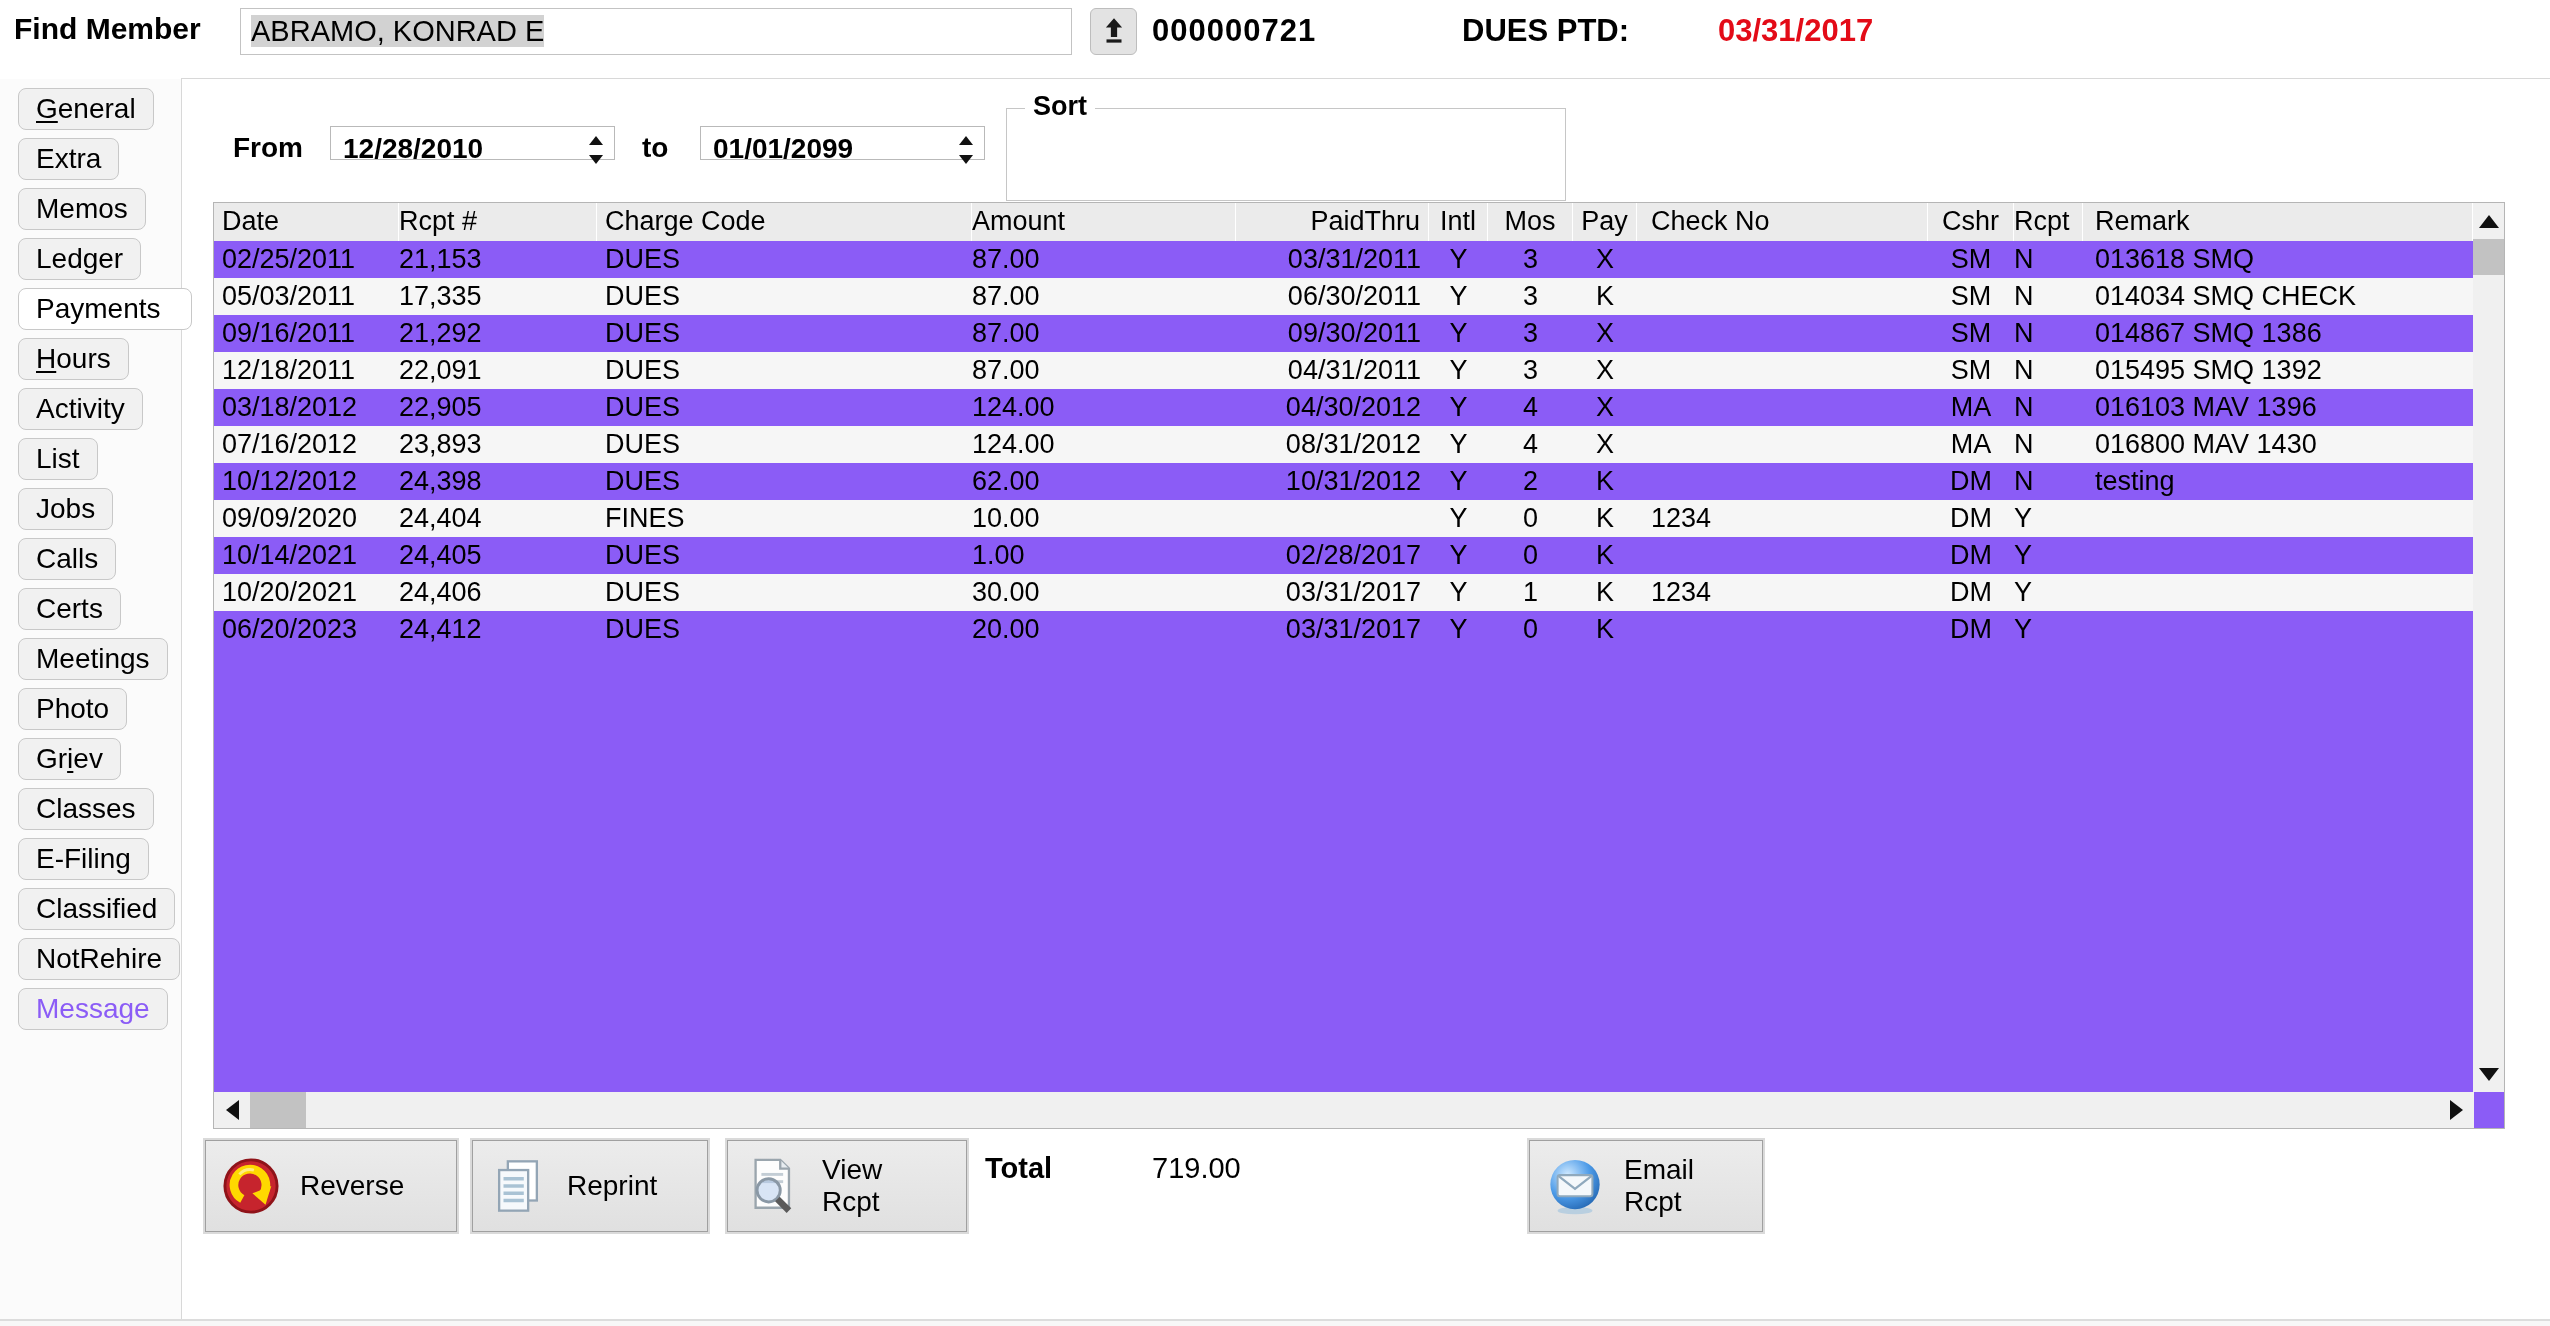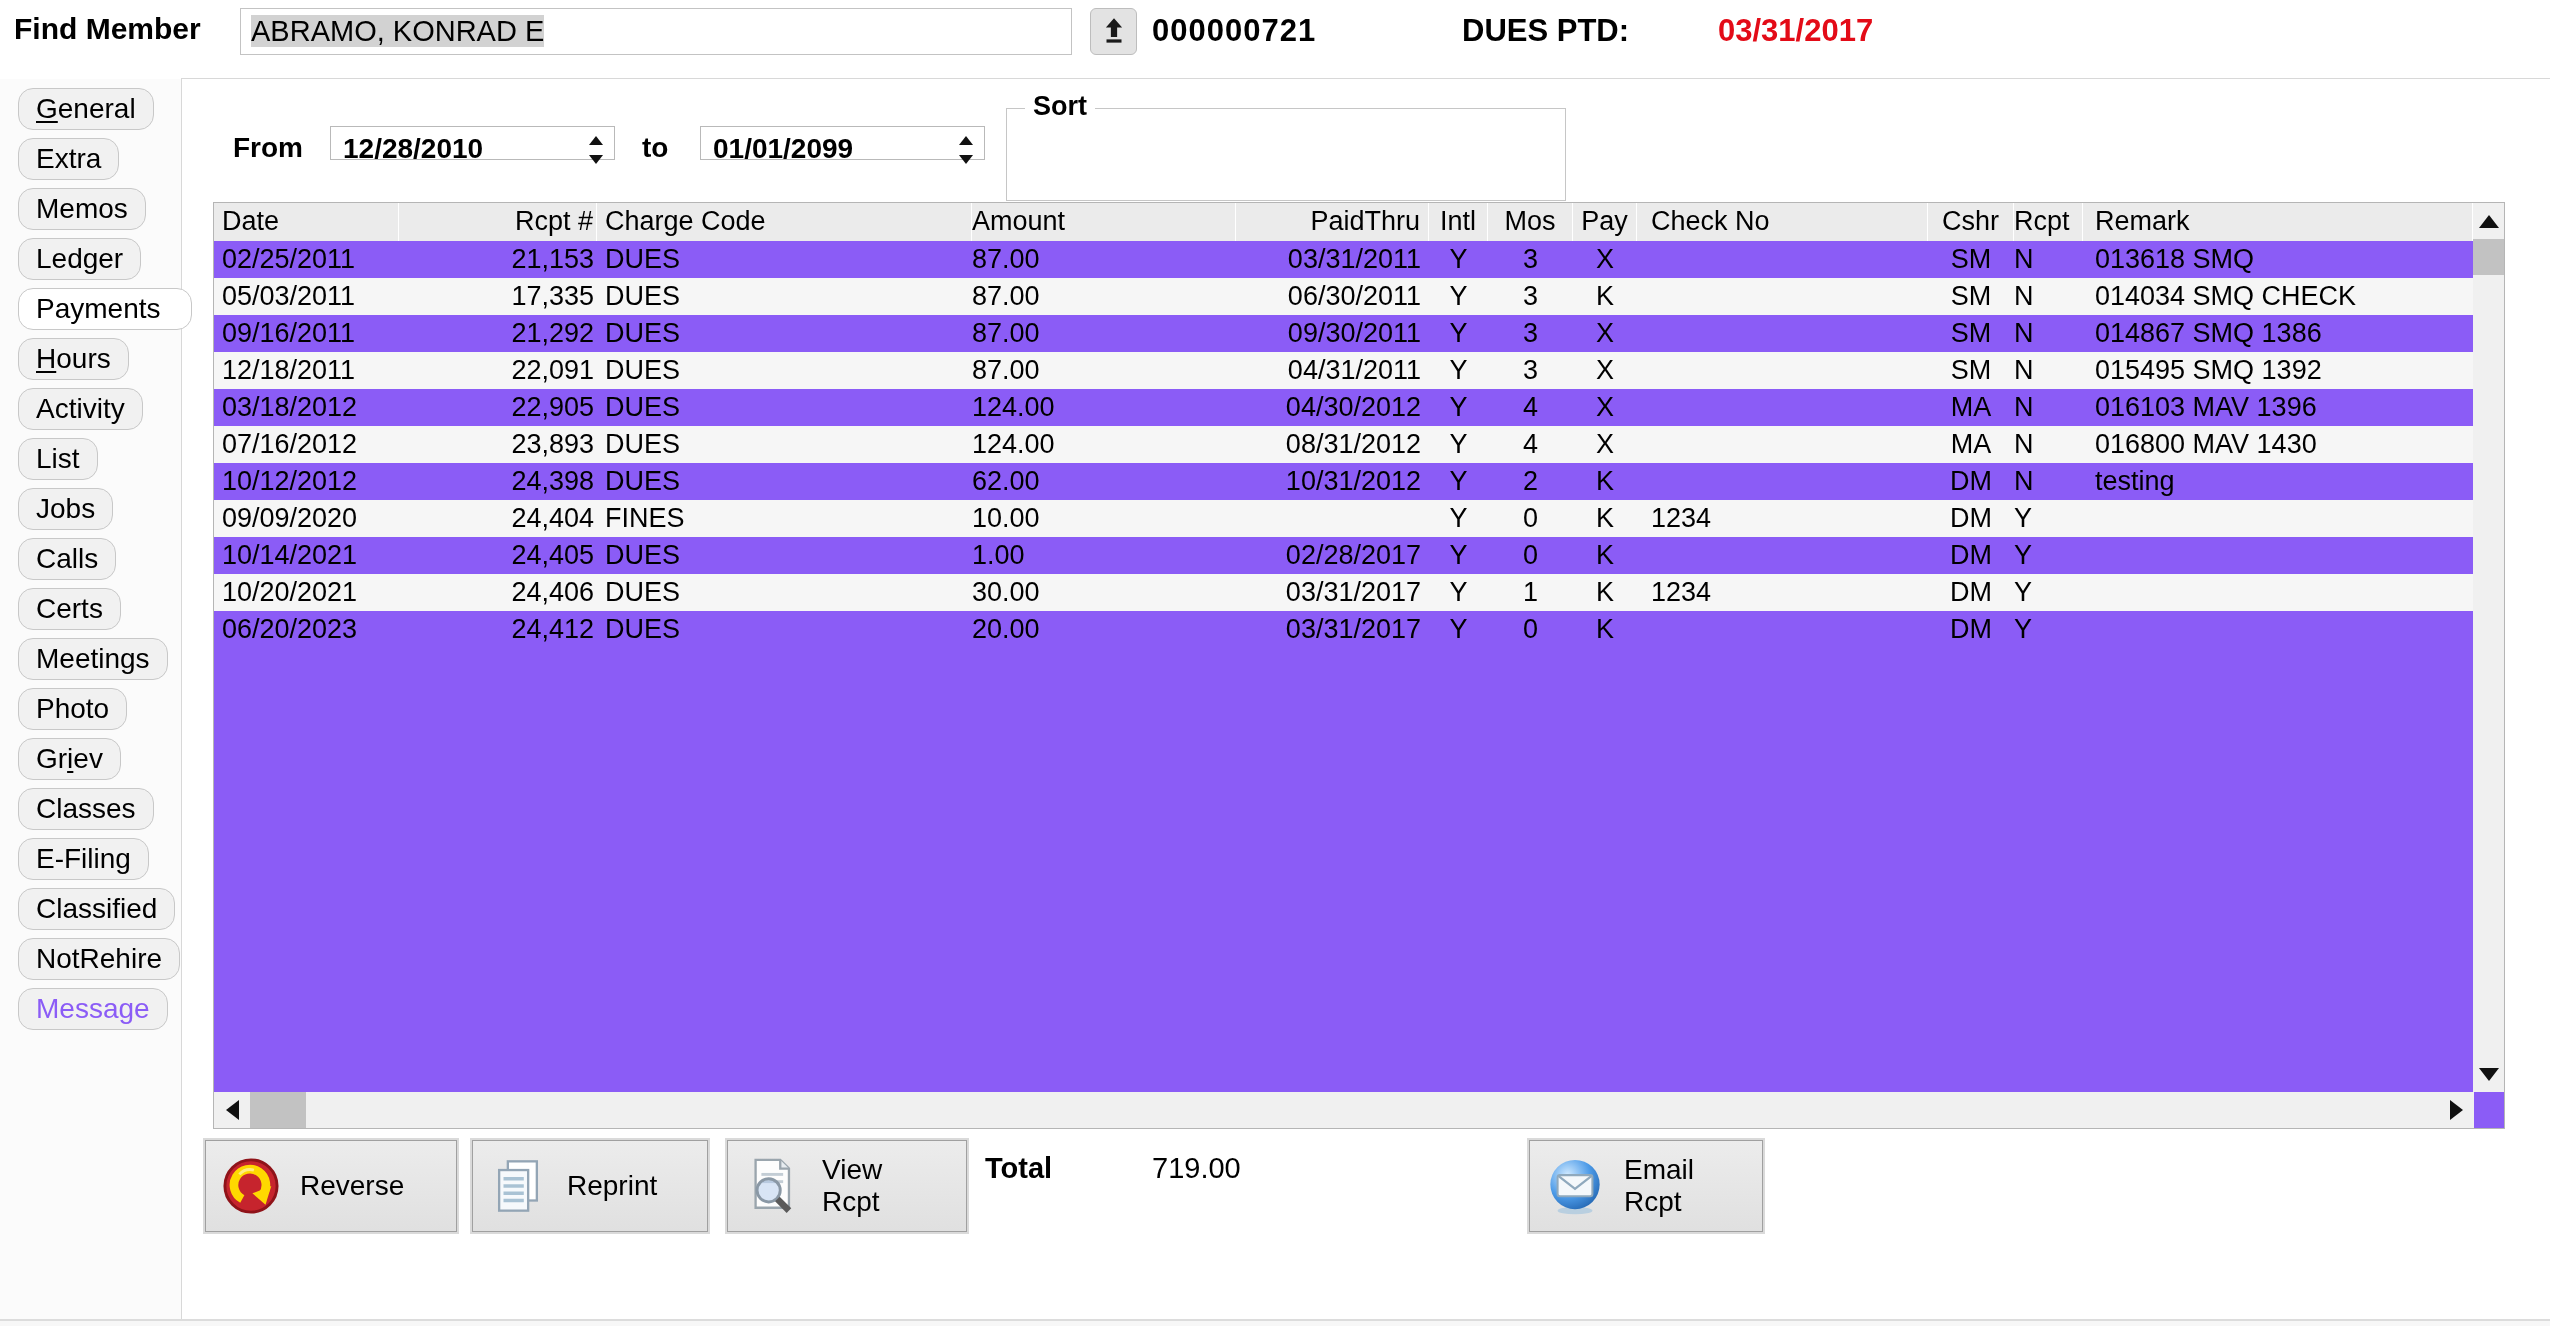"General" .tab { border-radius: 15px -> 8px }
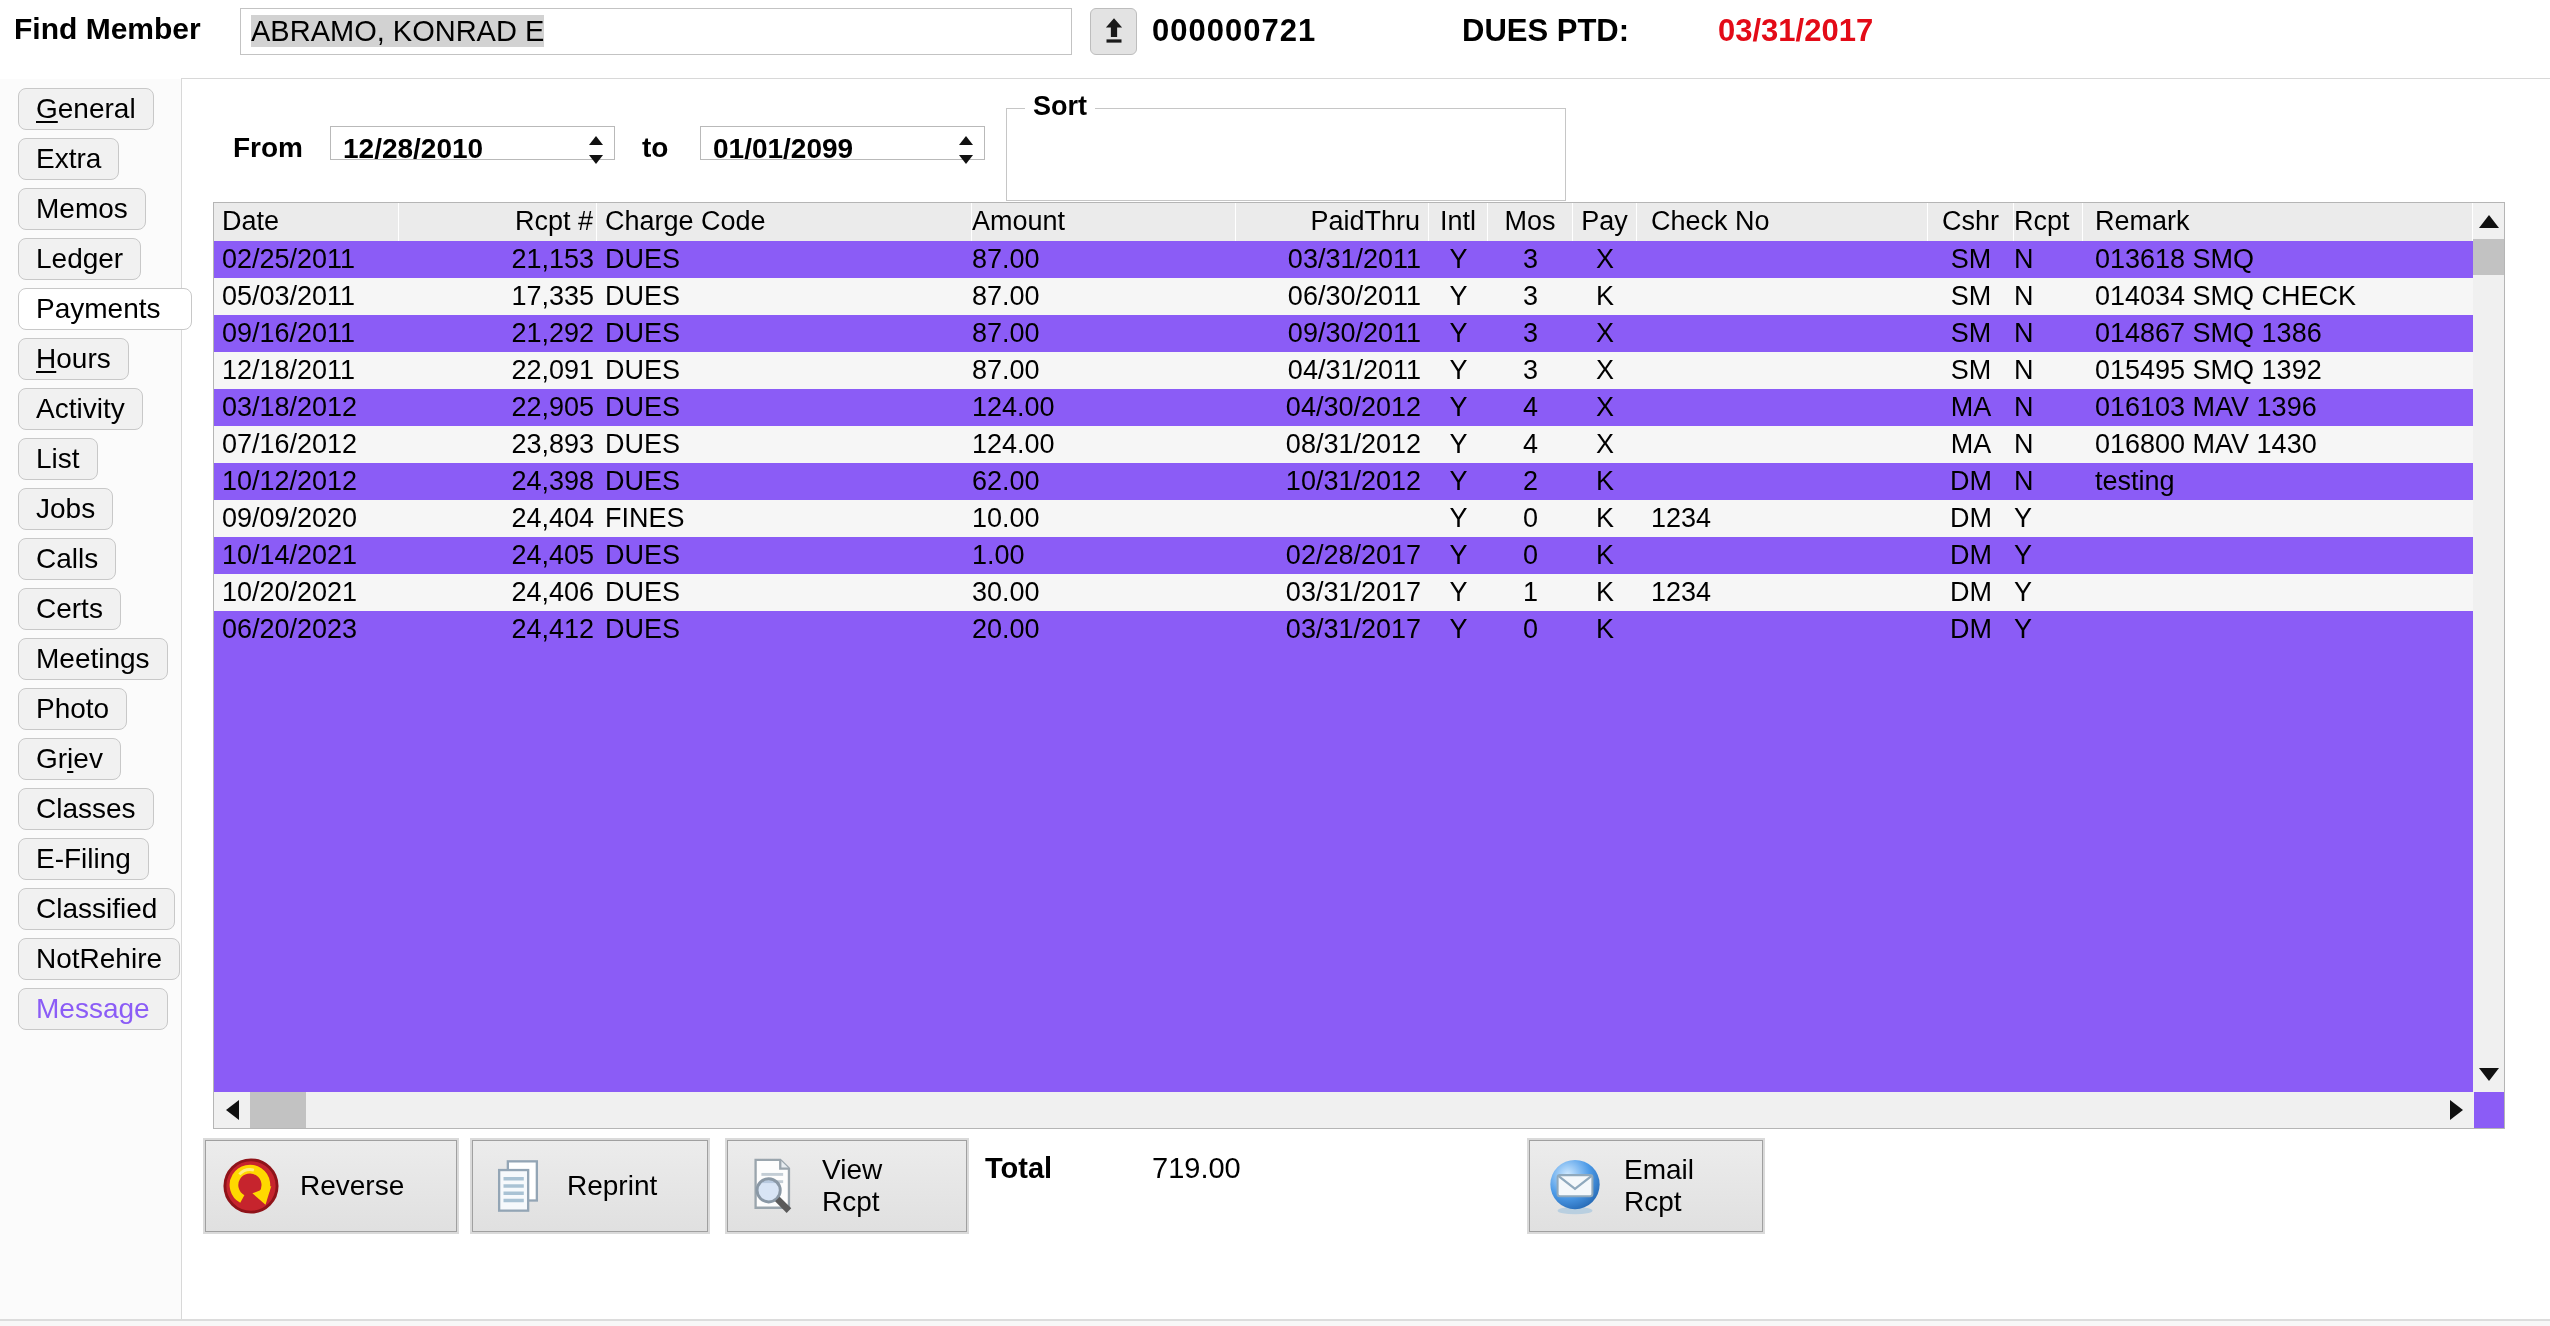"Rcpt #" .c1 { text-align: right -> none }
